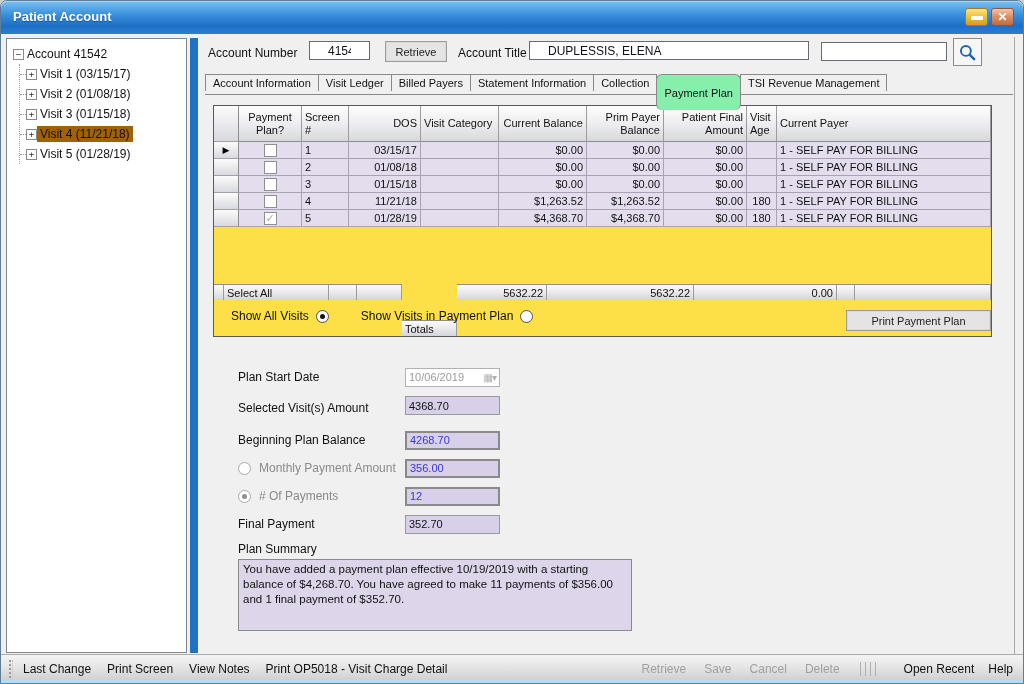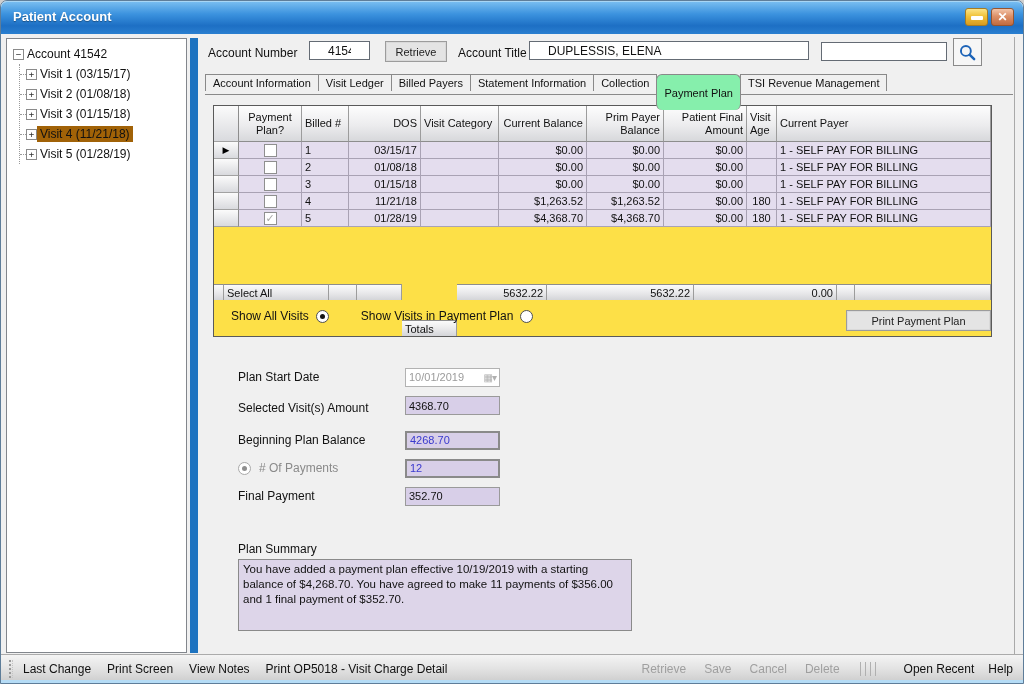"Billed #" div.gcell { text: Billed -> Screen }
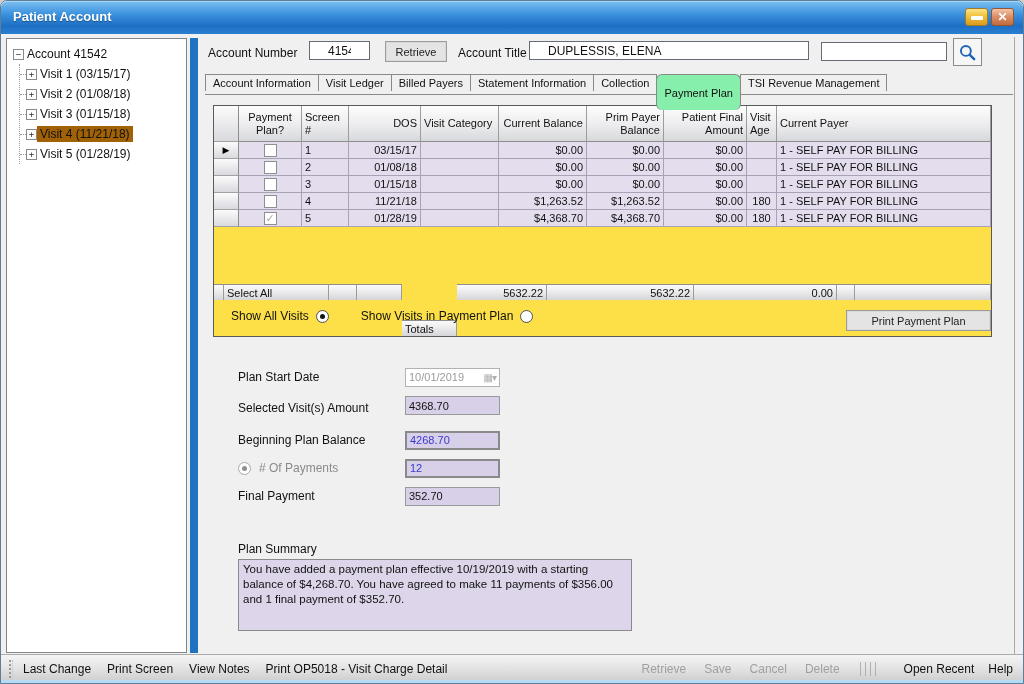"10/01/2019" span { text: 10/01/2019 -> 10/06/2019 }
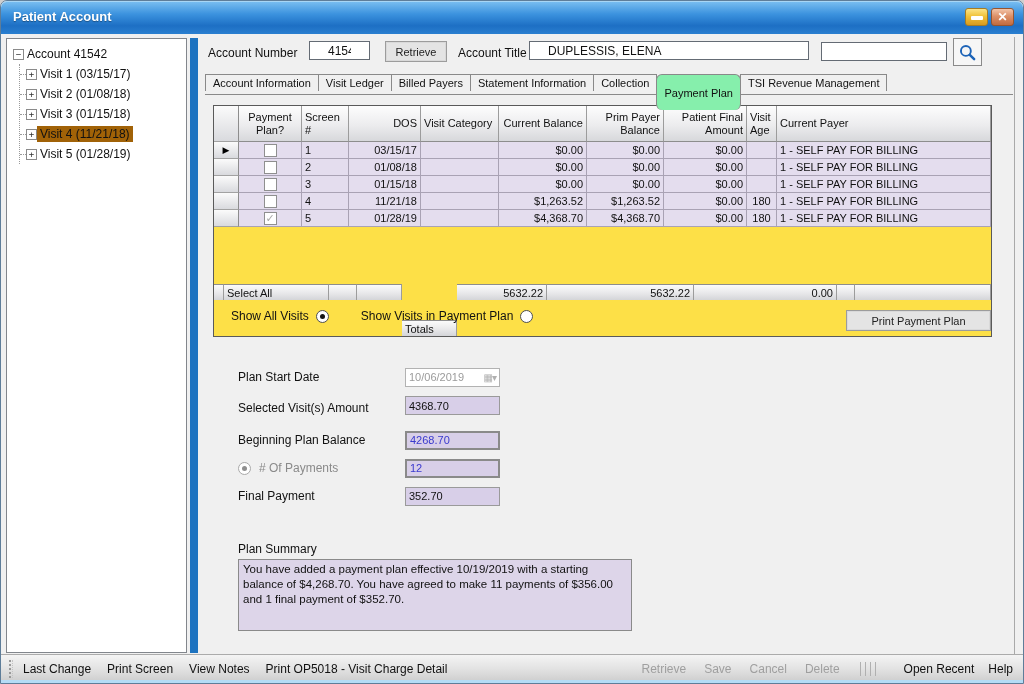"Monthly Payment Amount" div.form-row { html: none -> <div> <span> <span></span> <span>Monthly Payment Amount</span> </span> <div>356.00</div> </div> }
